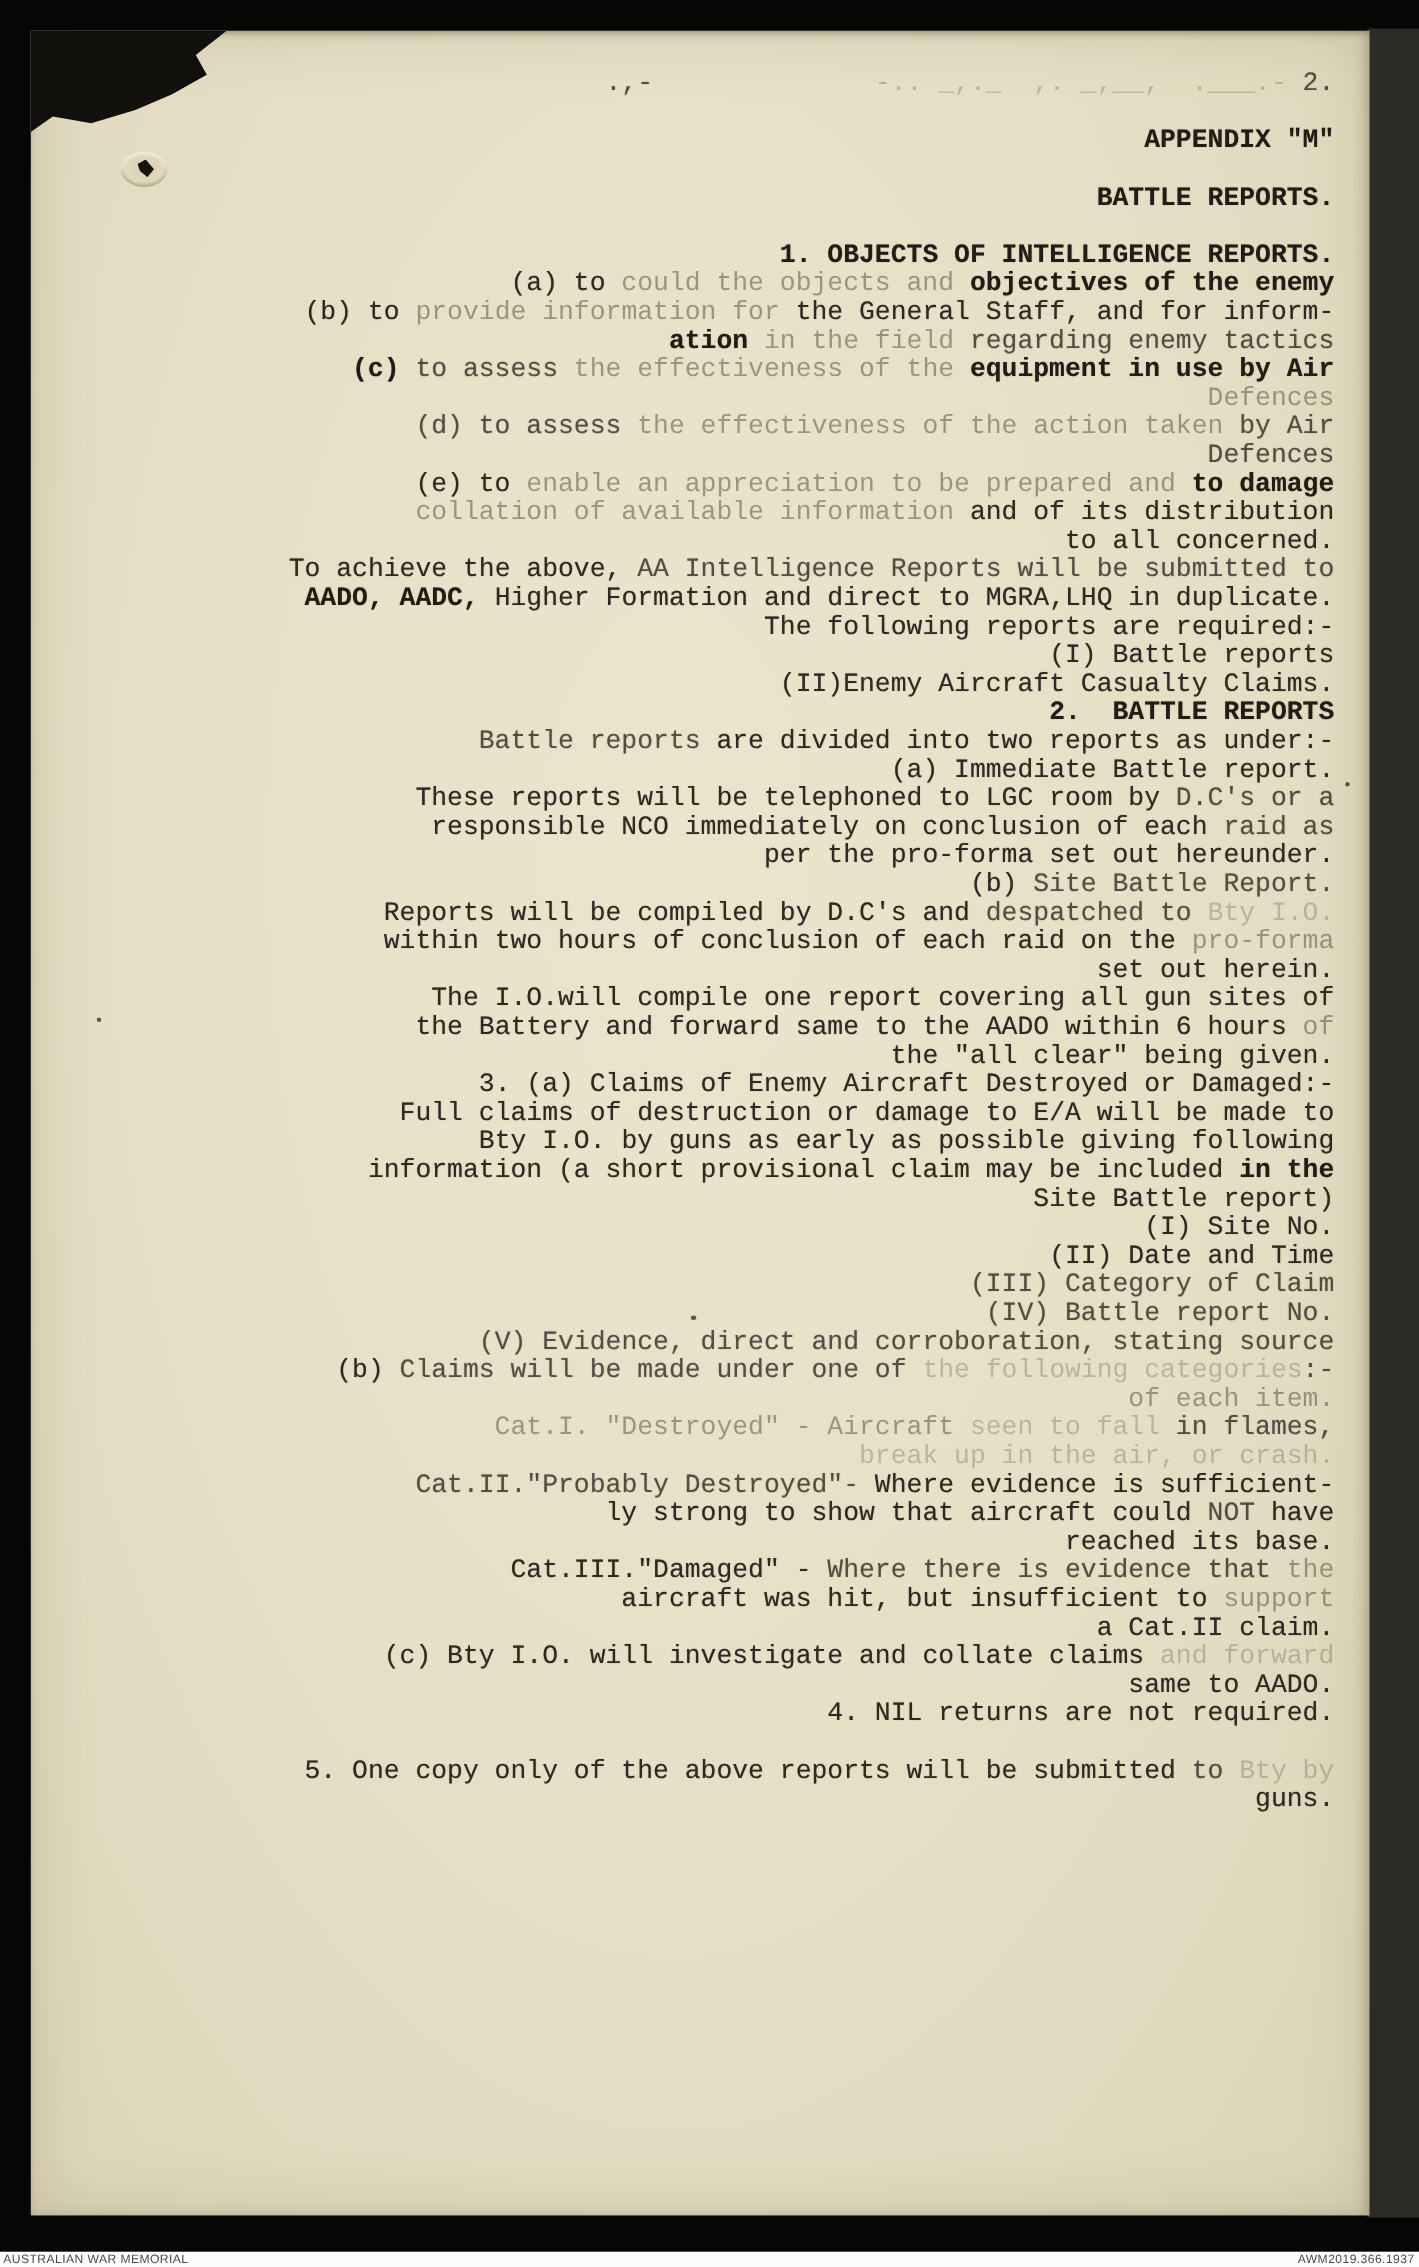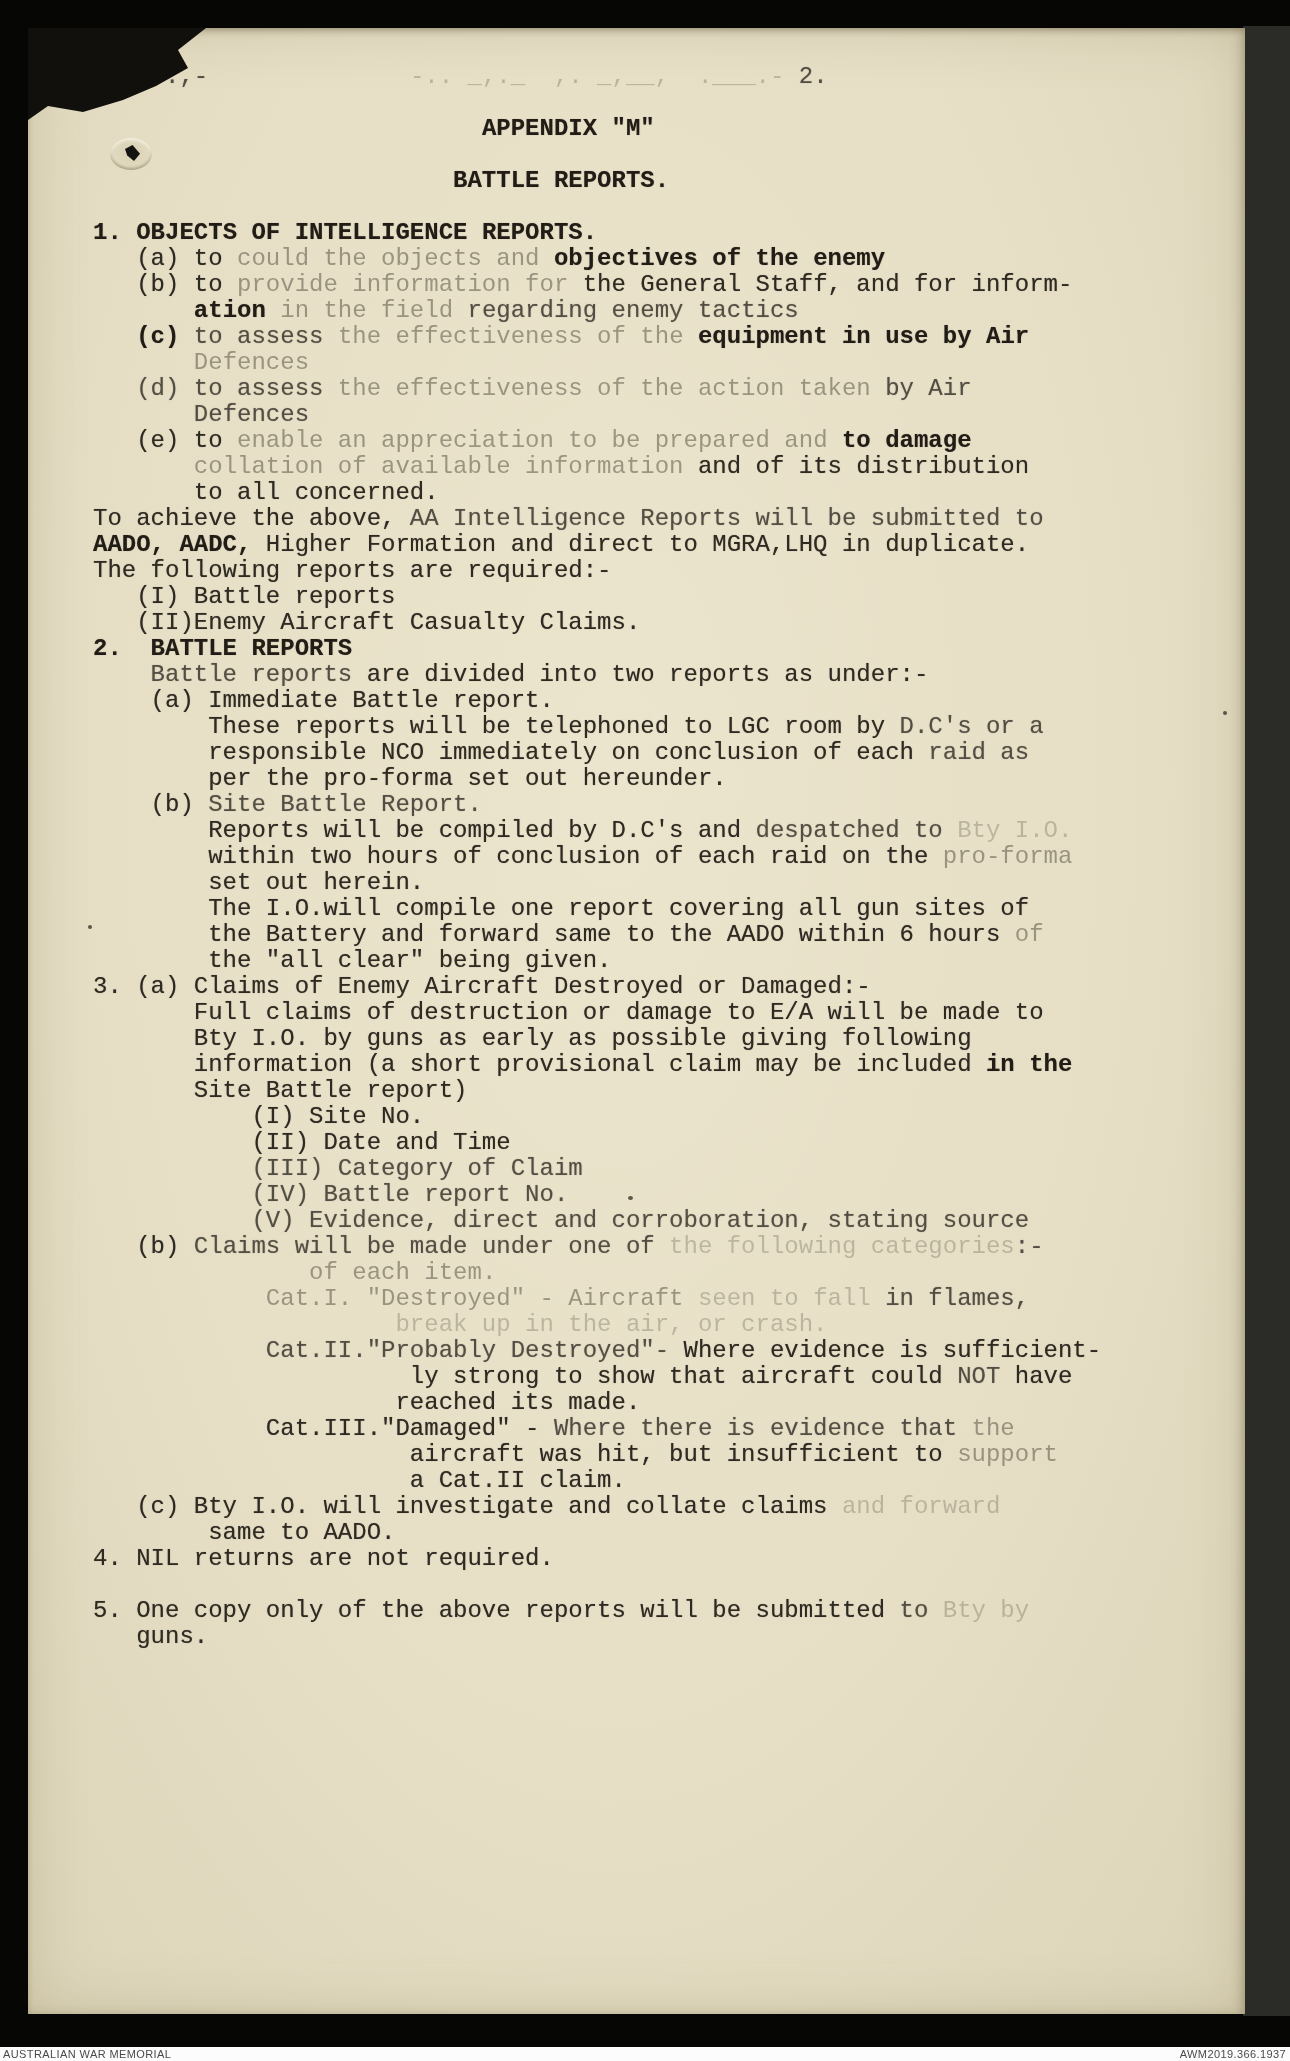".,- -.. _,._ ,. _,__," #root { text-align: none -> right }
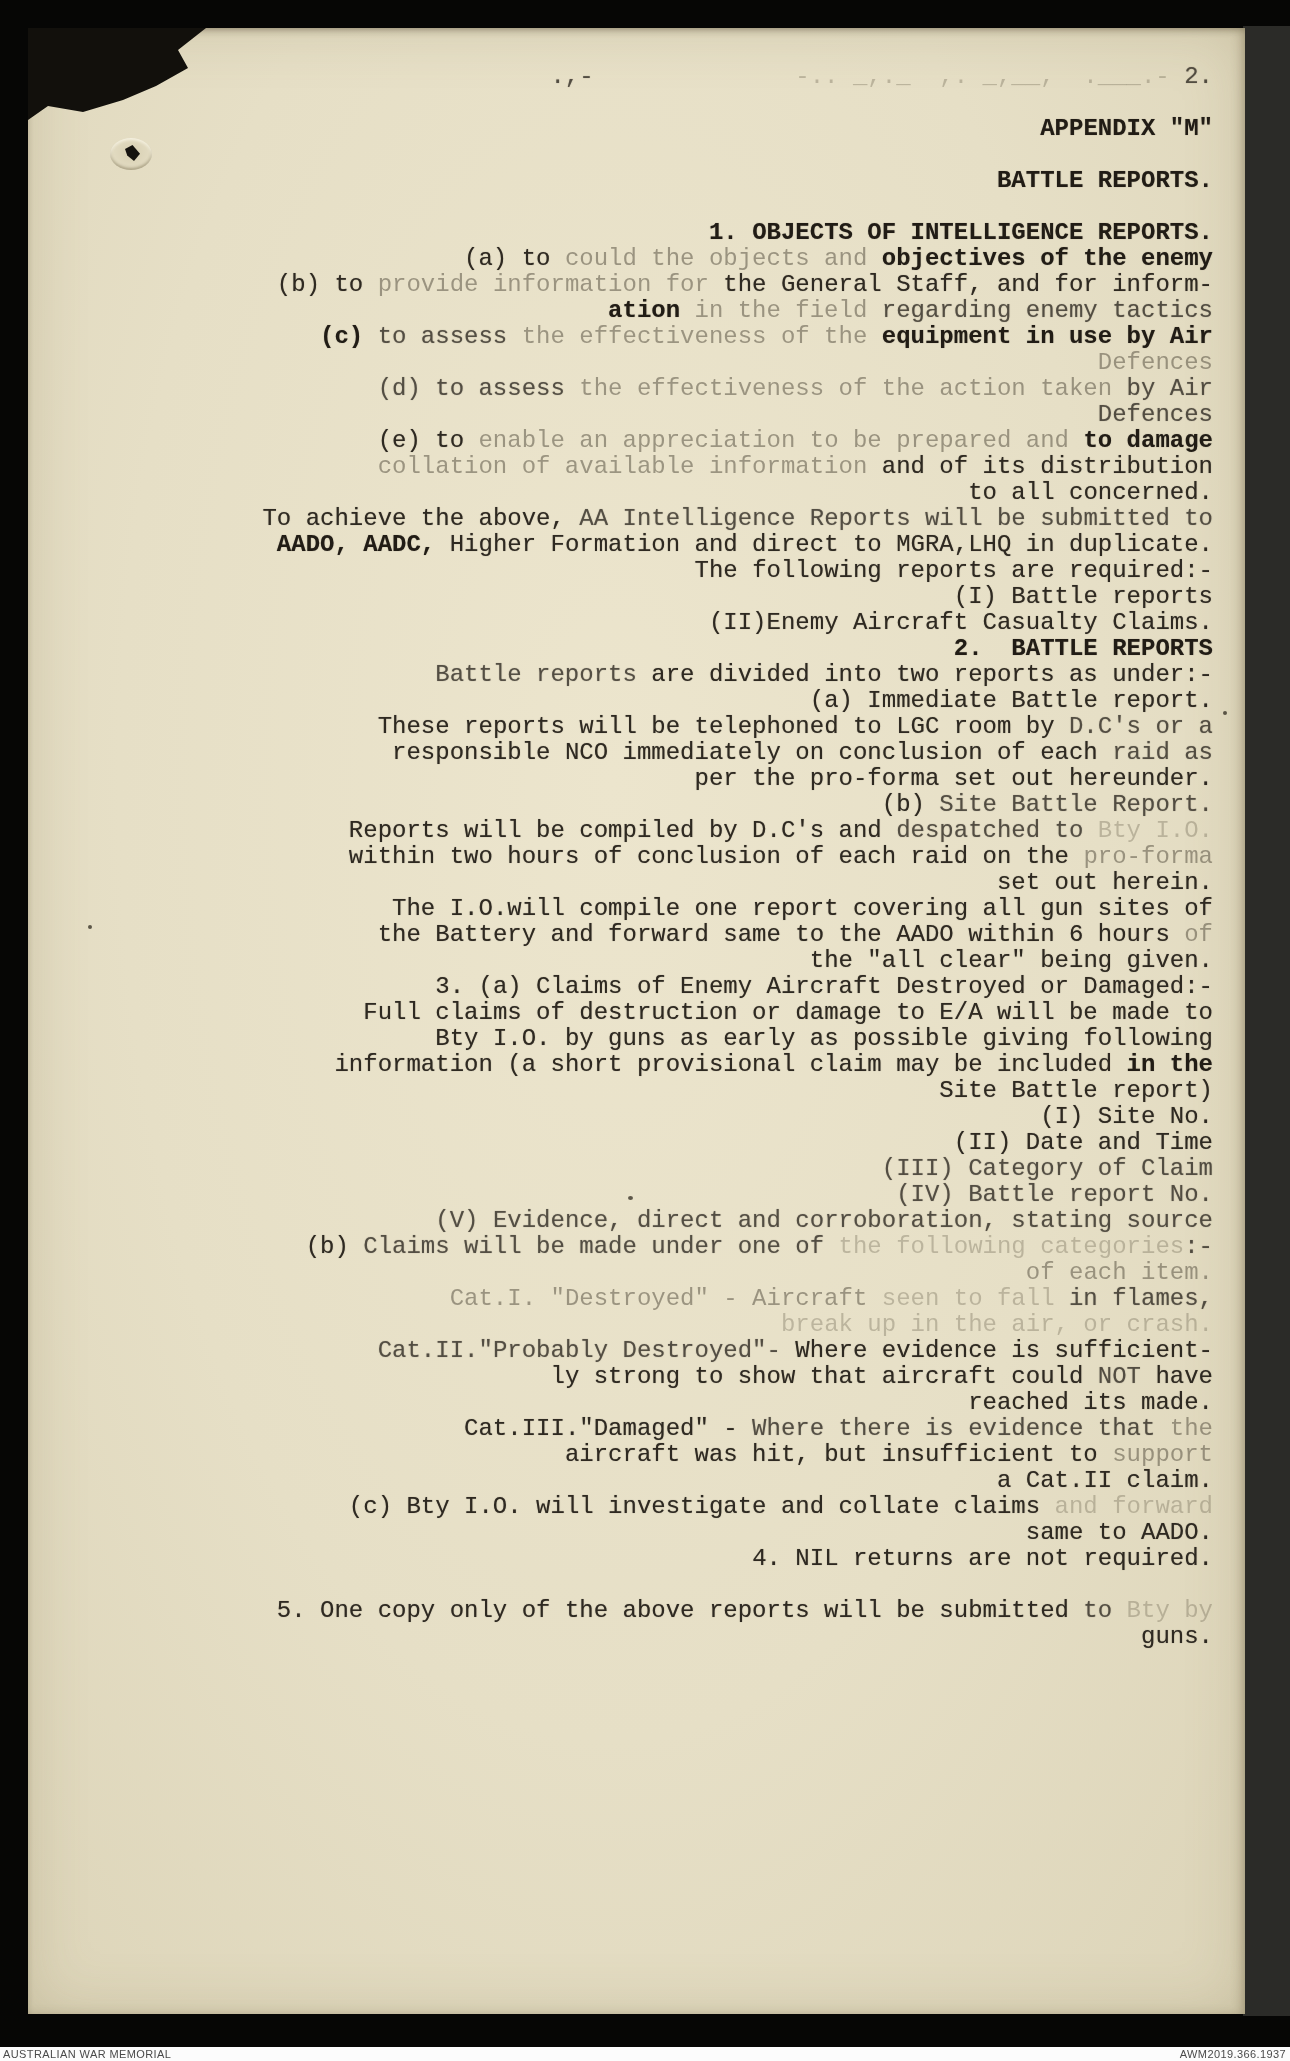"reached its made." span { text: made -> base }
